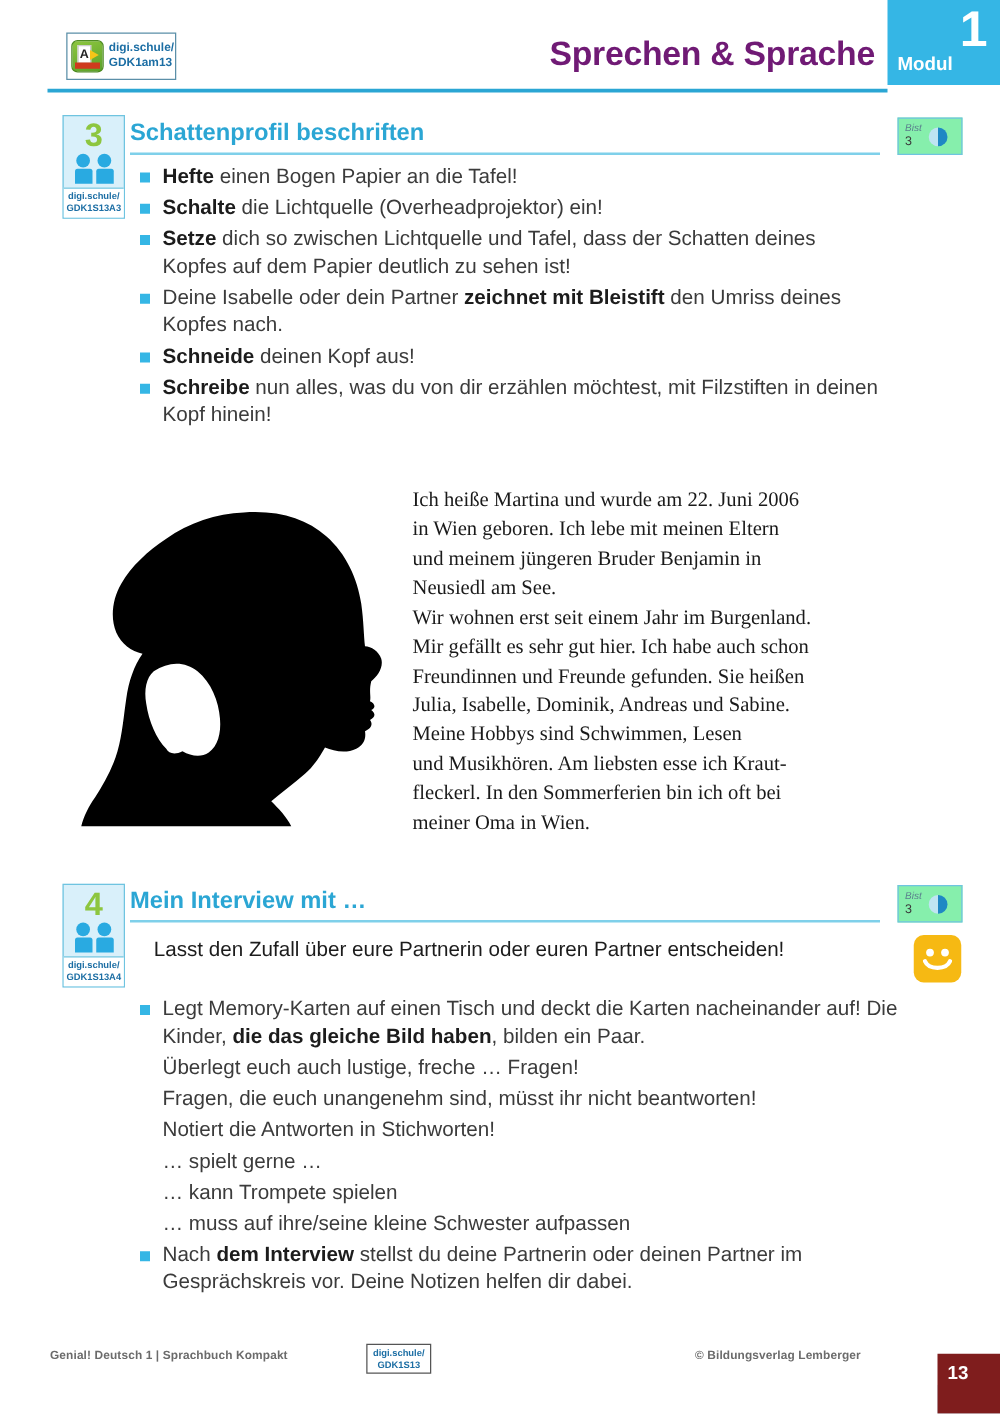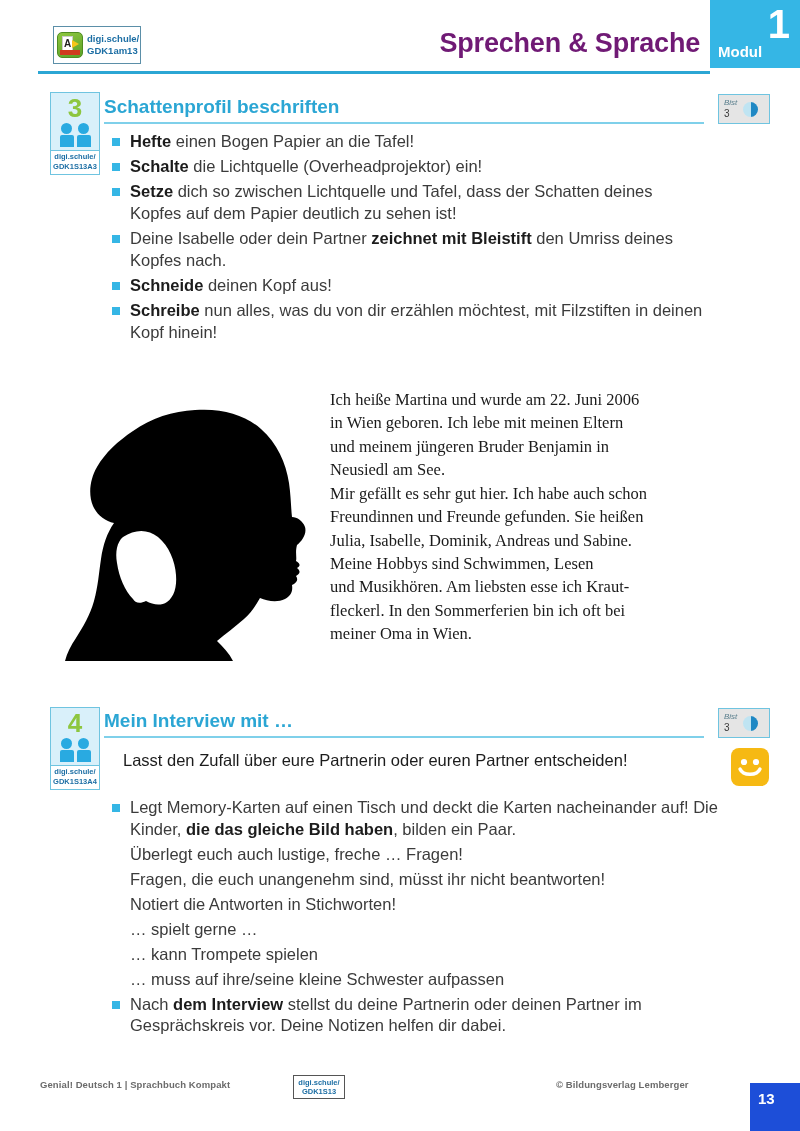"Bist" .bist { background: #e5e5e5 -> #86efac }
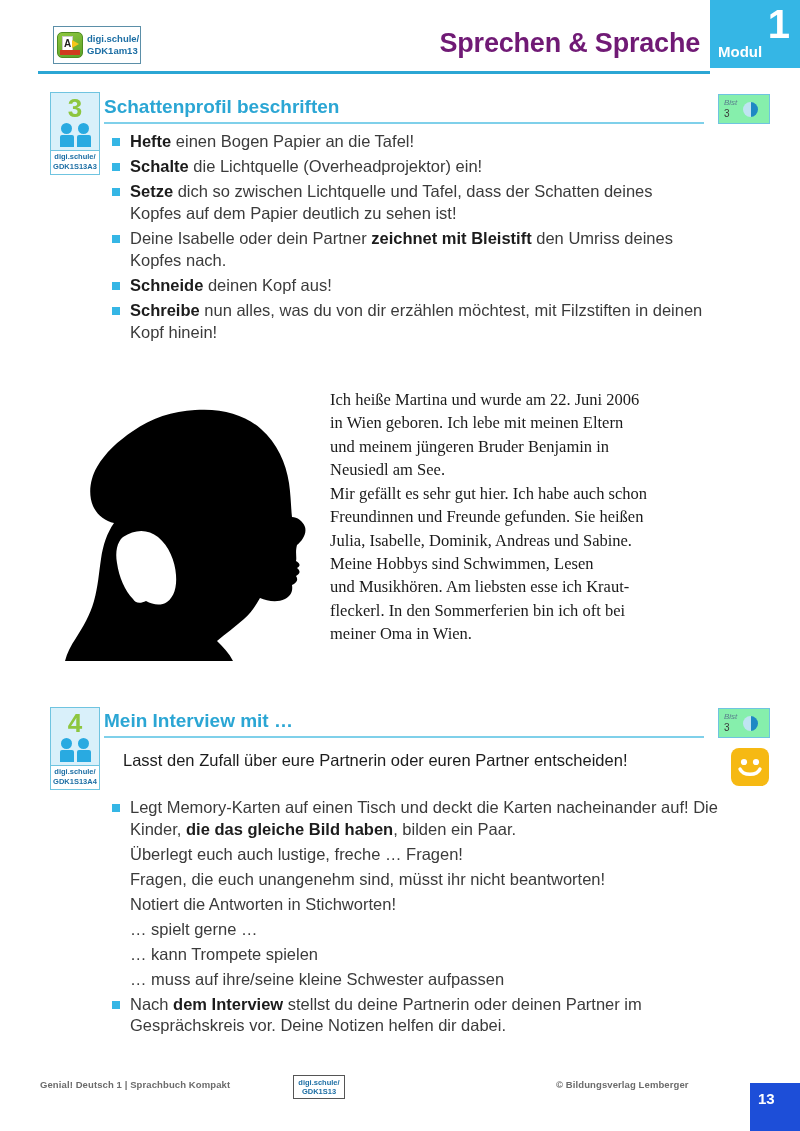"Wir wohnen erst seit einem" div { html: none -> <div>Wir wohnen erst seit einem Jahr im Burgenland.</div> }
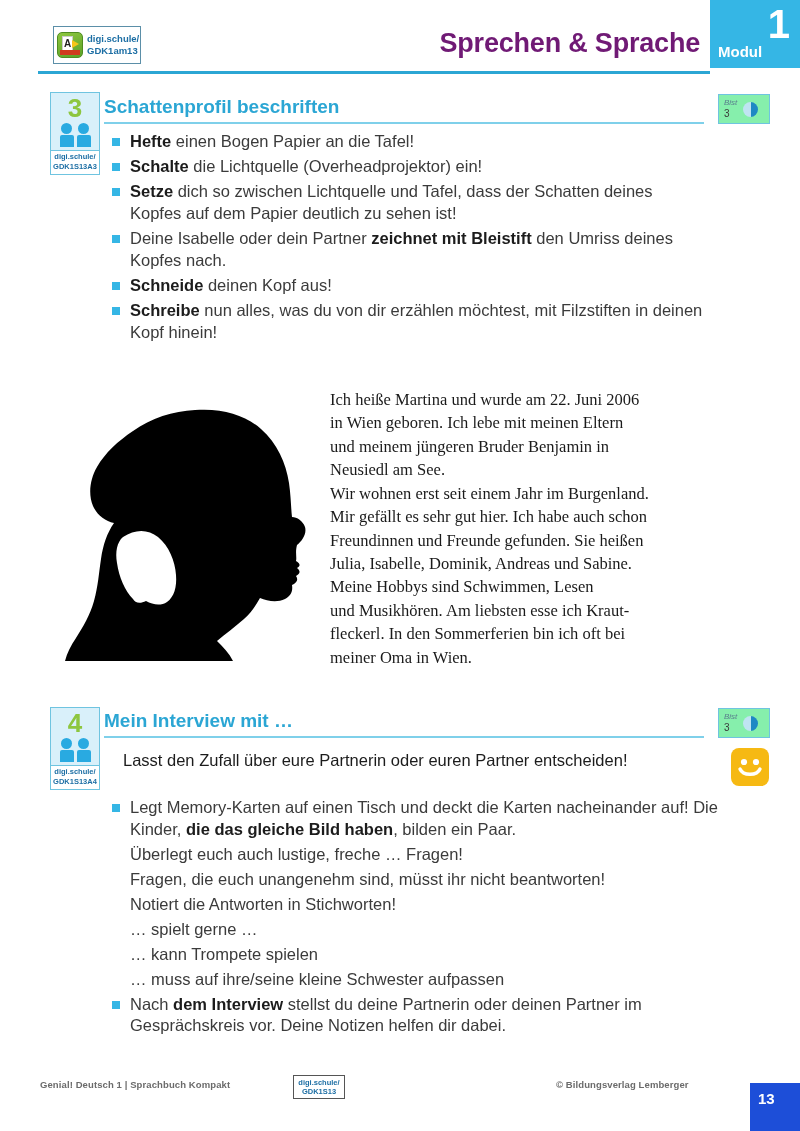"13" .pagenum-block { background: #1d4ed8 -> #7f1d1d }
